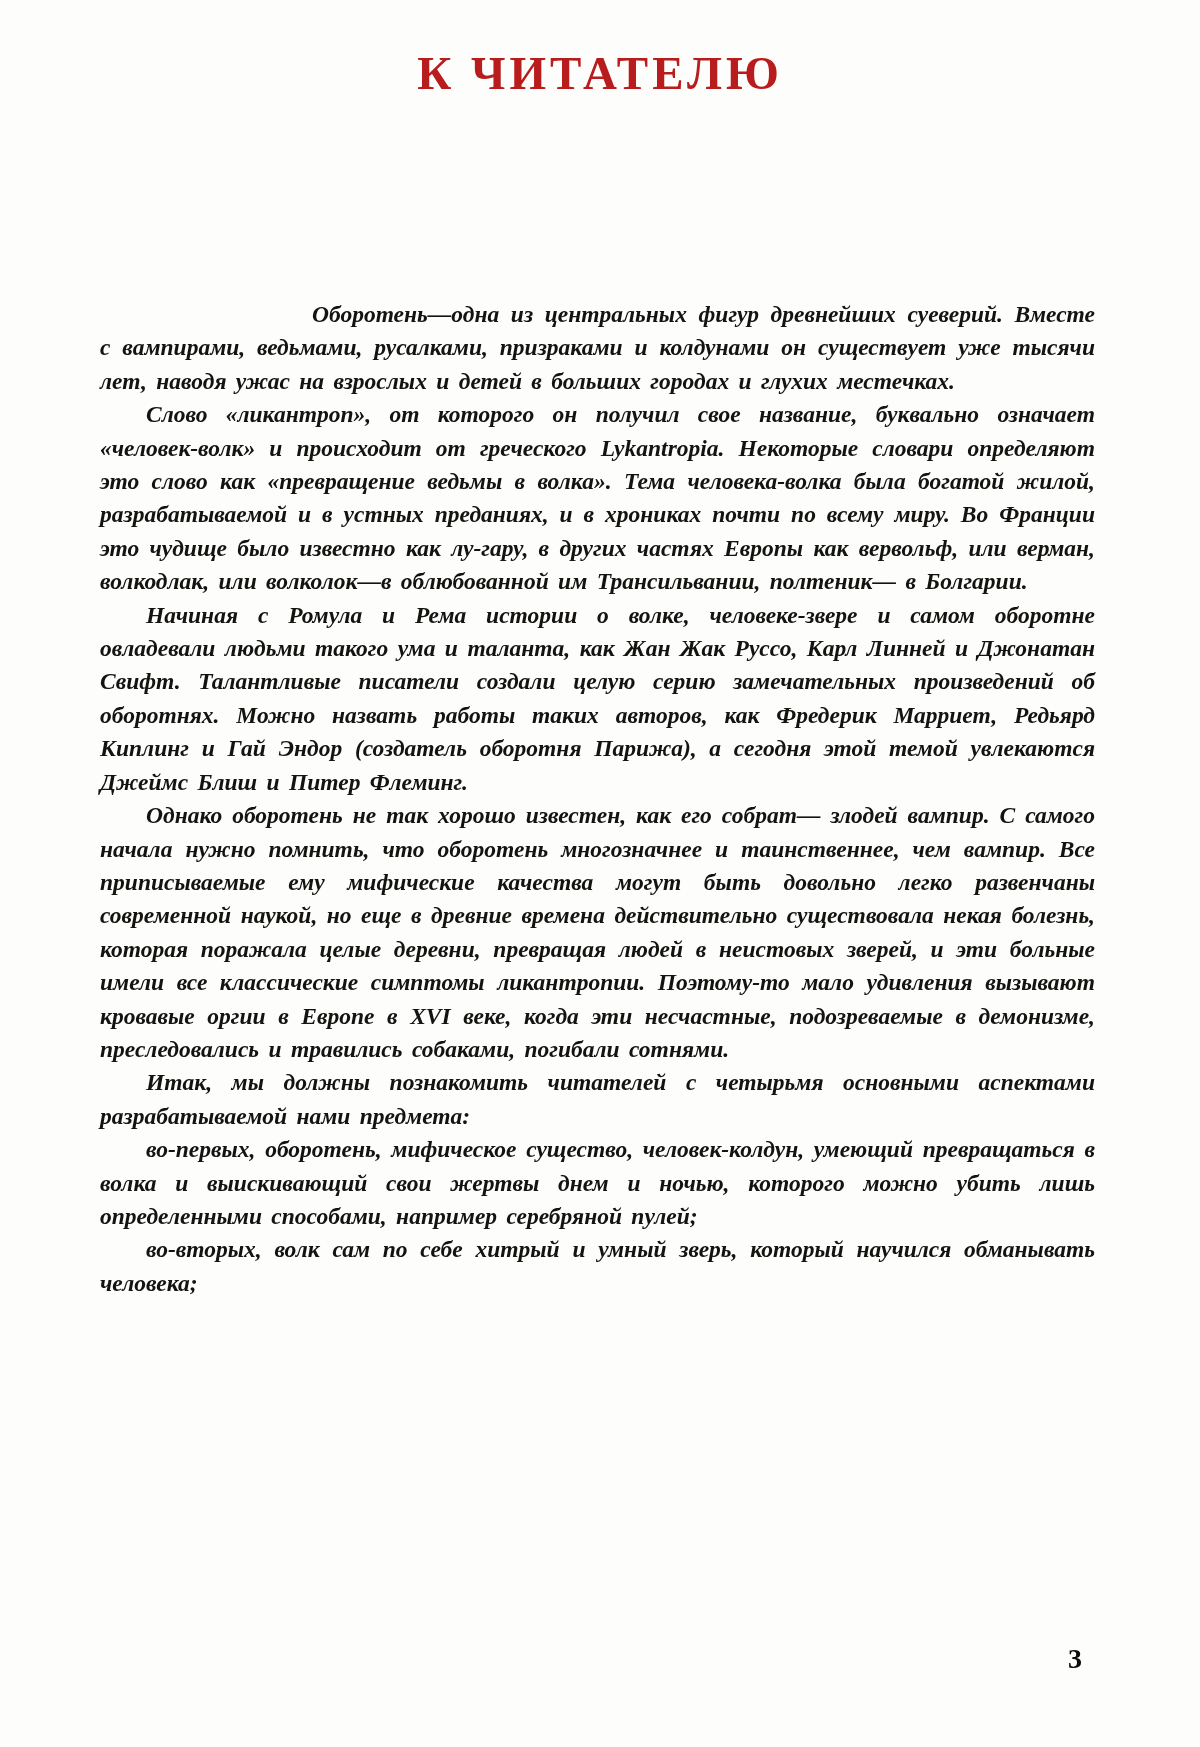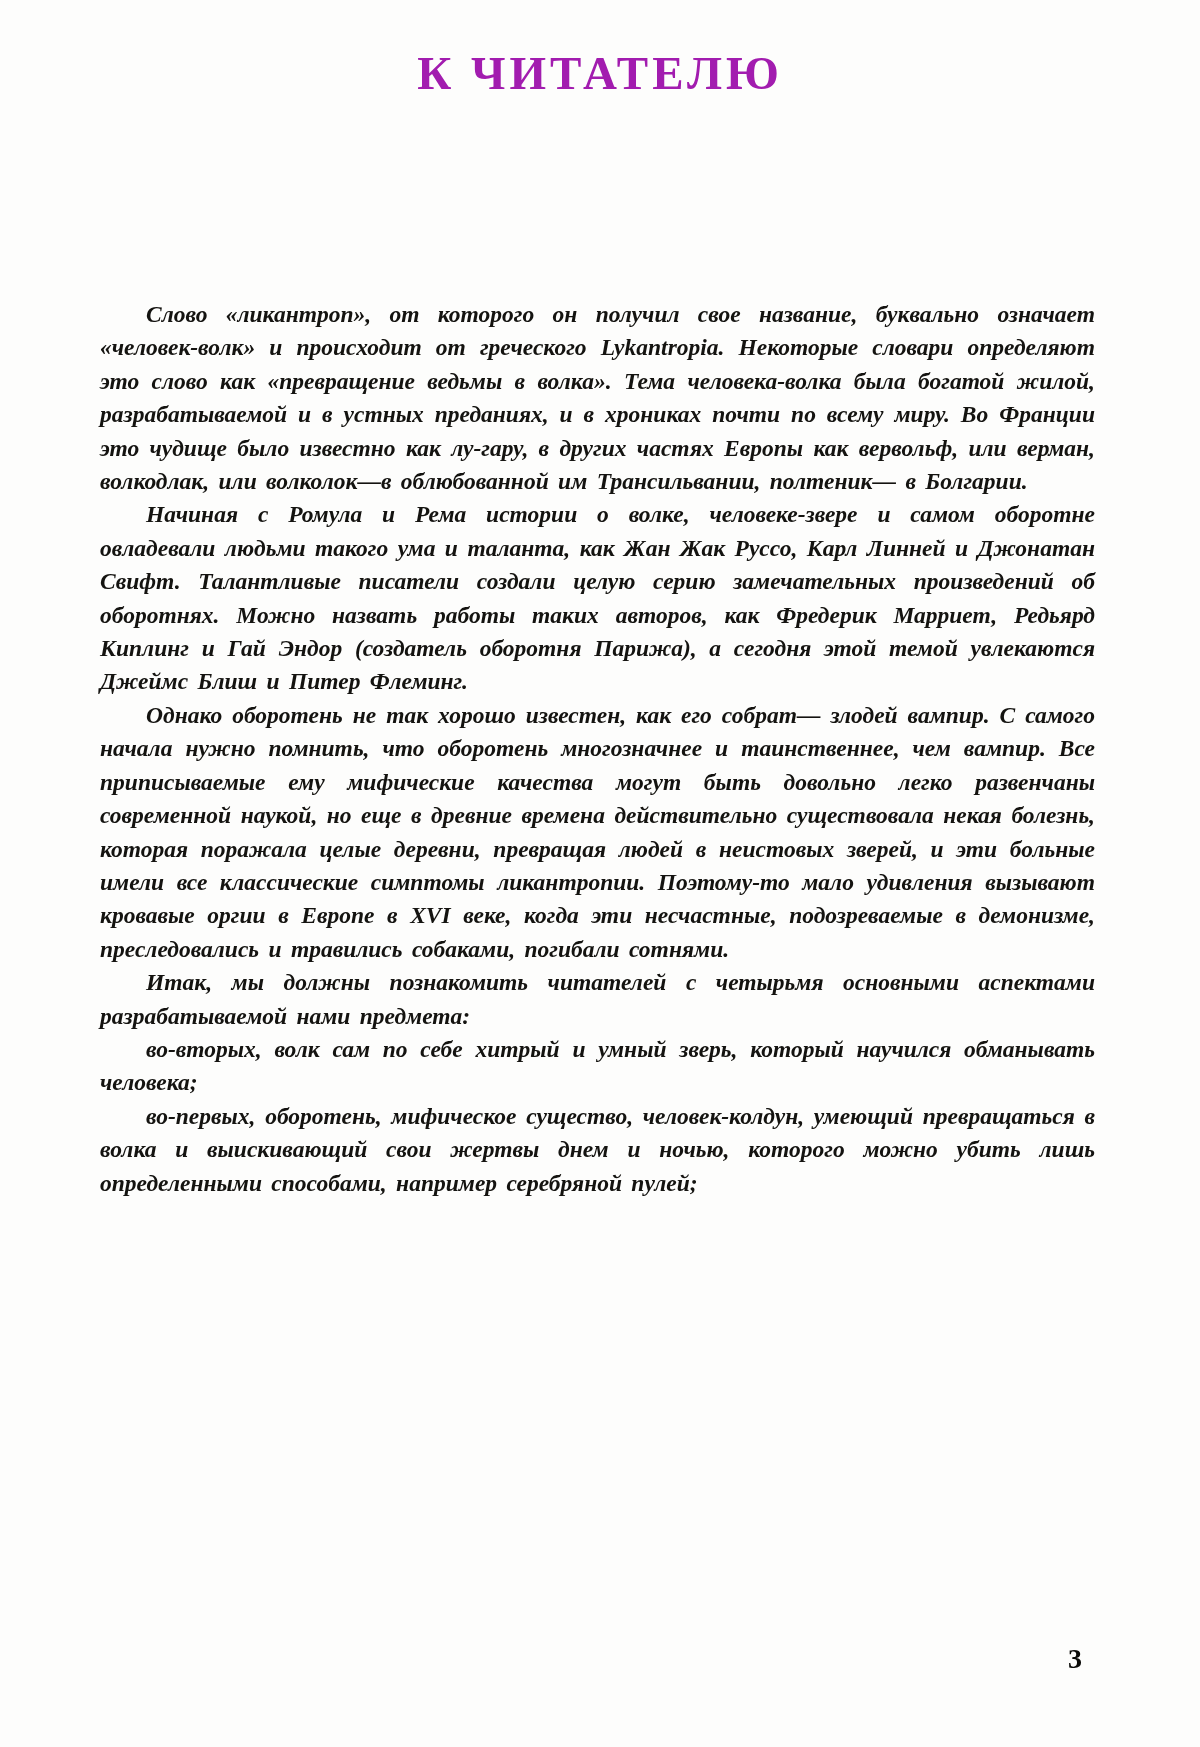"К ЧИТАТЕЛЮ" .title { color: #a21caf -> #b91c1c }
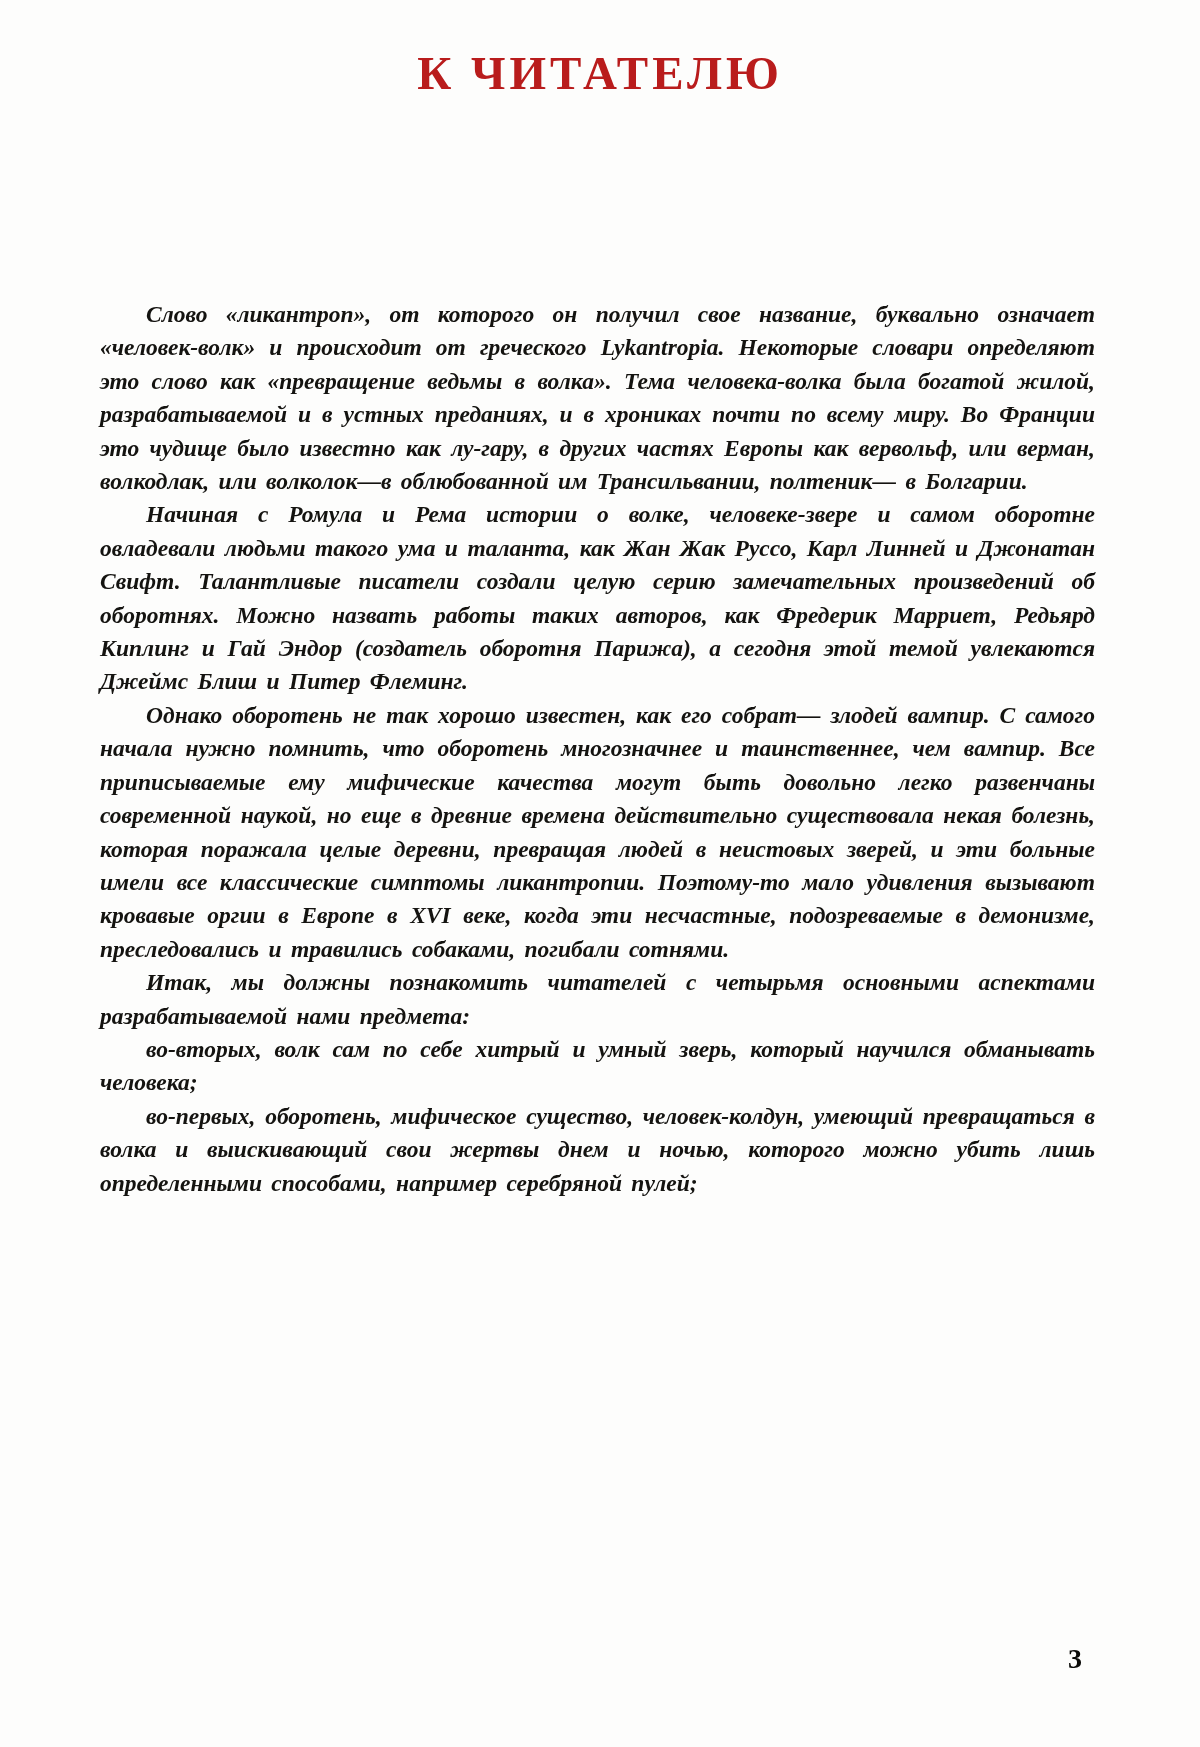"Оборотень—одна из центральных фигур" p.para { html: none -> <p>Оборотень—одна из центральных фигур древнейших суеверий. Вместе с вампирами, ведьмами, русалками, призраками и колдунами он существует уже тысячи лет, наводя ужас на взрослых и детей в больших городах и глухих местечках.</p> }
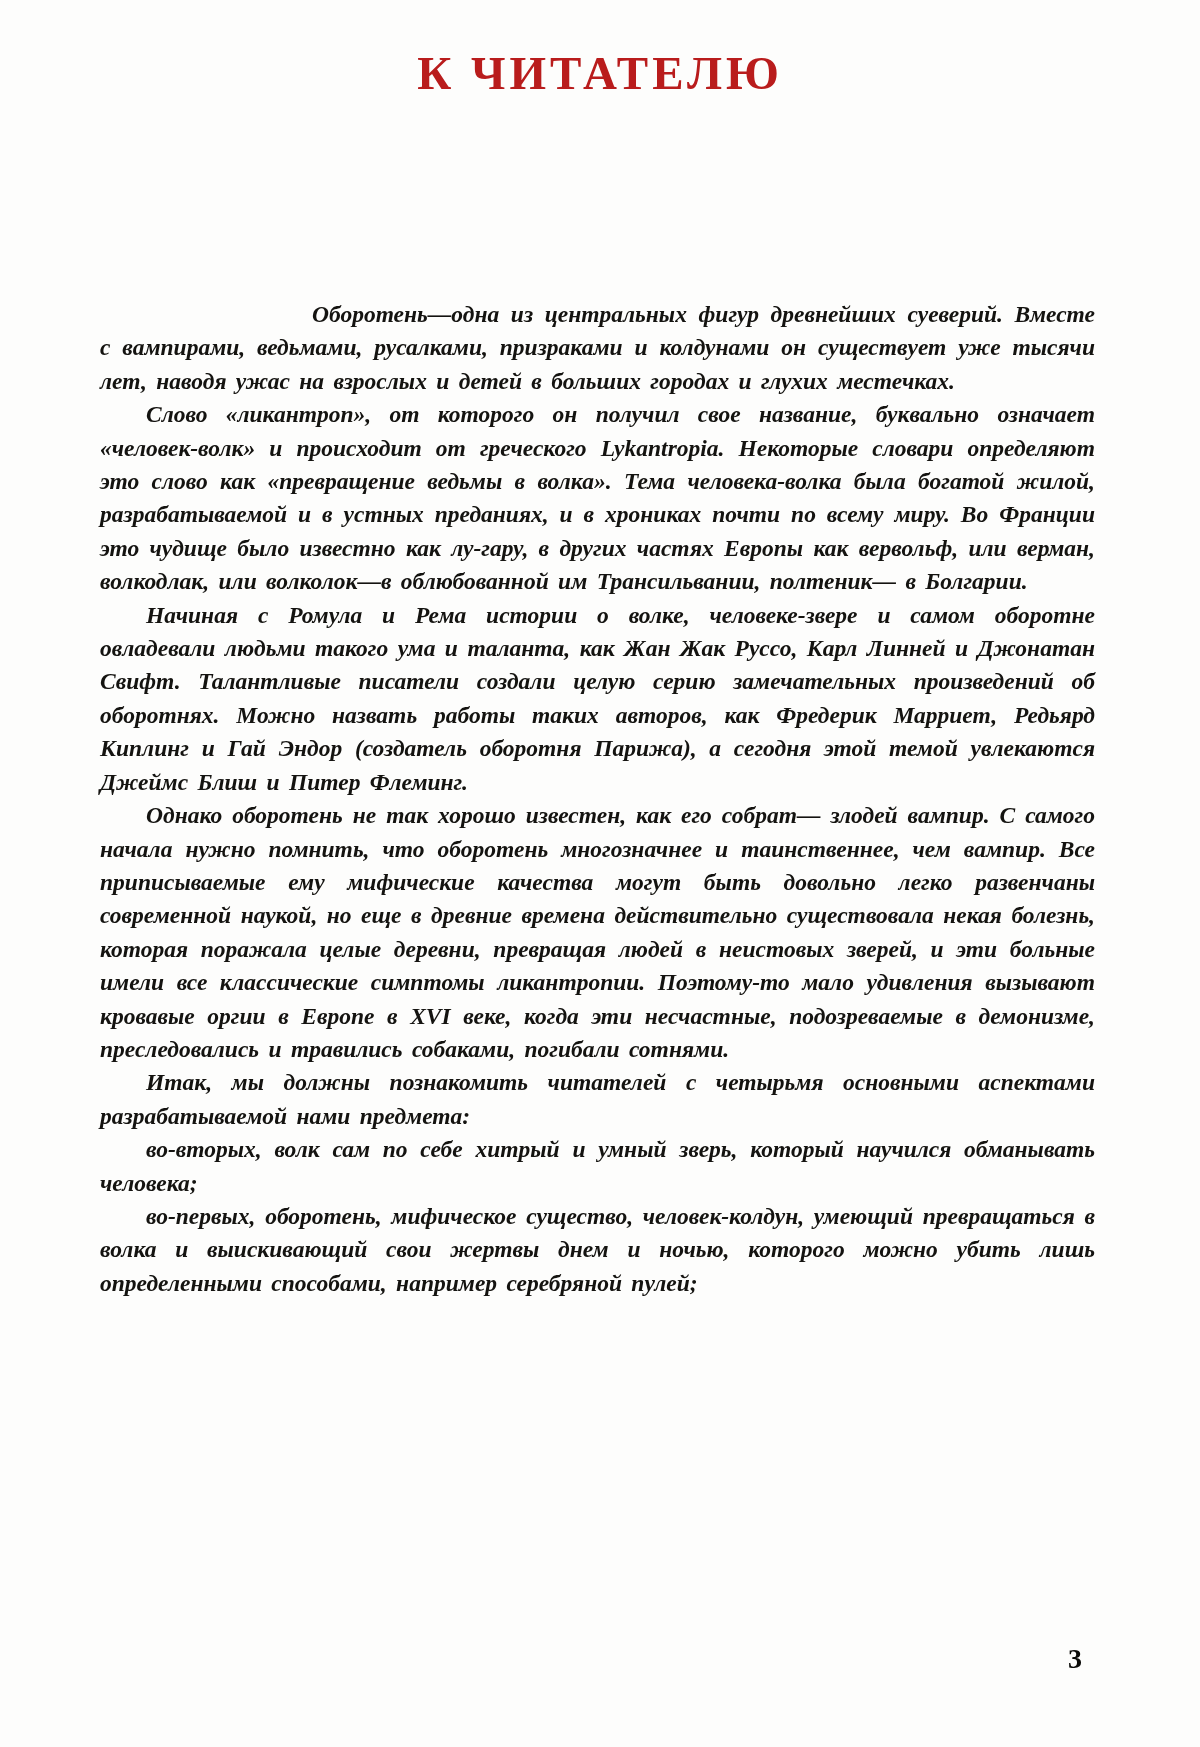"во-вторых, волк сам по себе" p.para { order: before "во-первых, оборотень, мифическое" -> after "во-первых, оборотень, мифическое" }
